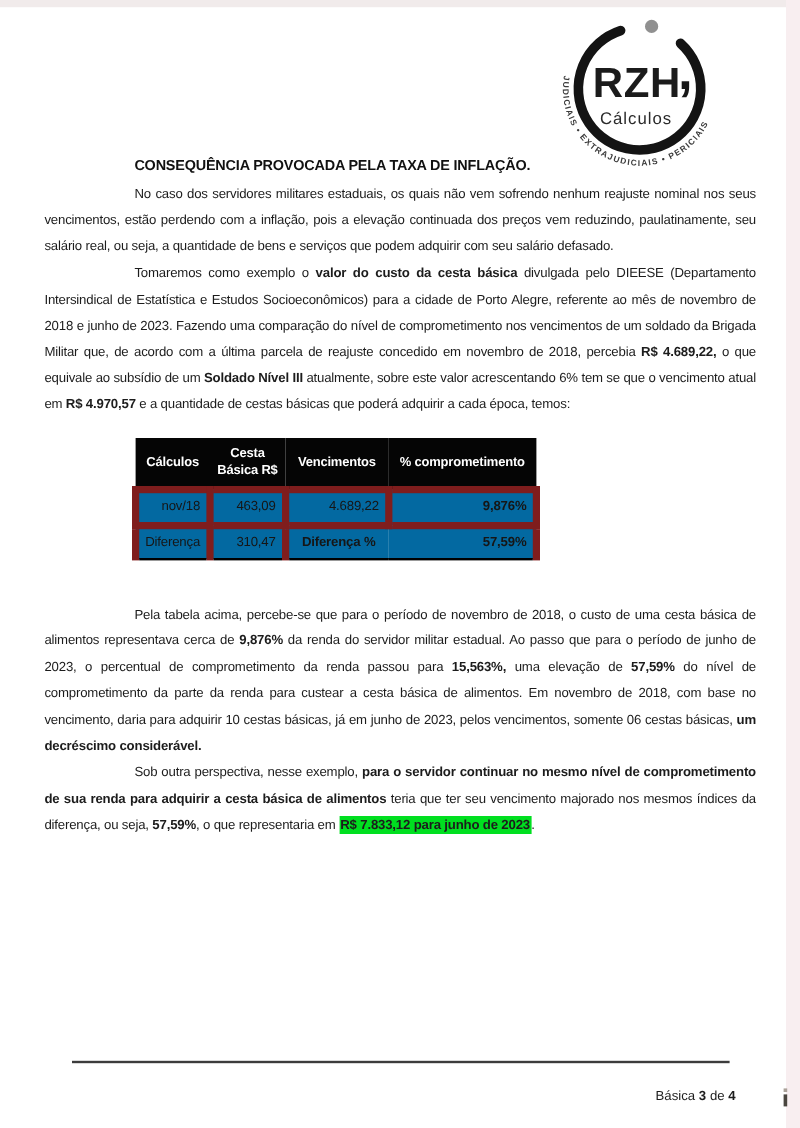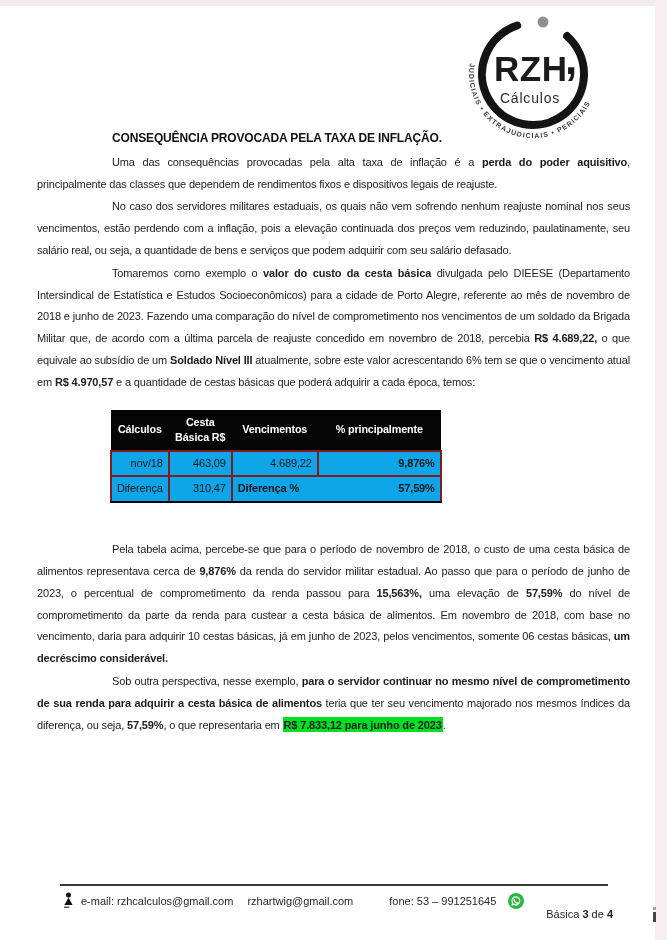"Uma das consequências provocadas pela" p.para { html: <p><span>Uma das consequências provocadas pela alta taxa de inflação é a </span><span>perda do poder aquisitivo</span><span>, principalmente das classes que dependem de rendimentos fixos e dispositivos legais de reajuste.</span></p> -> none }
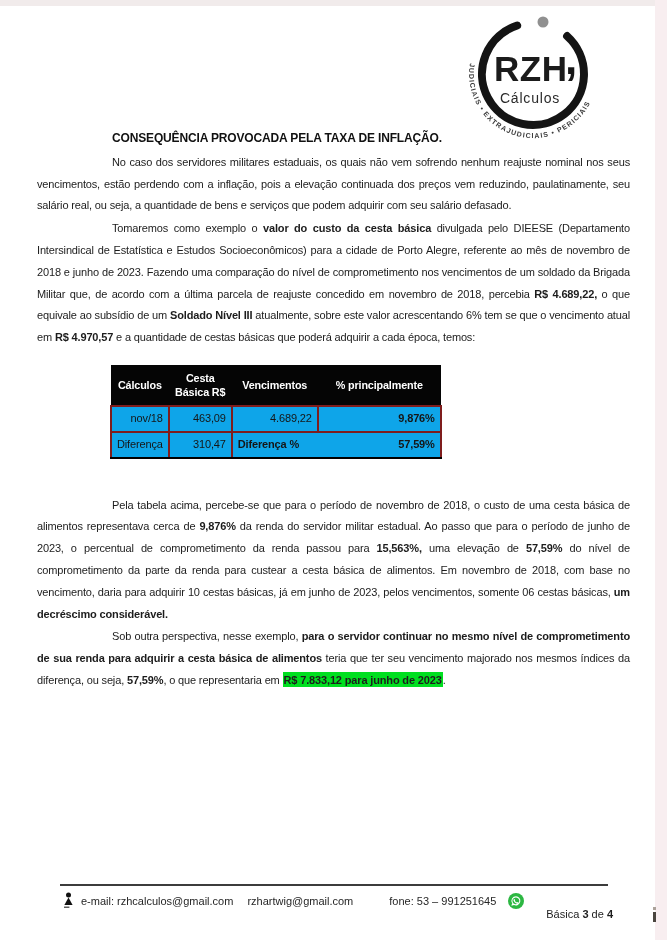"% principalmente" th { text: principalmente -> comprometimento }
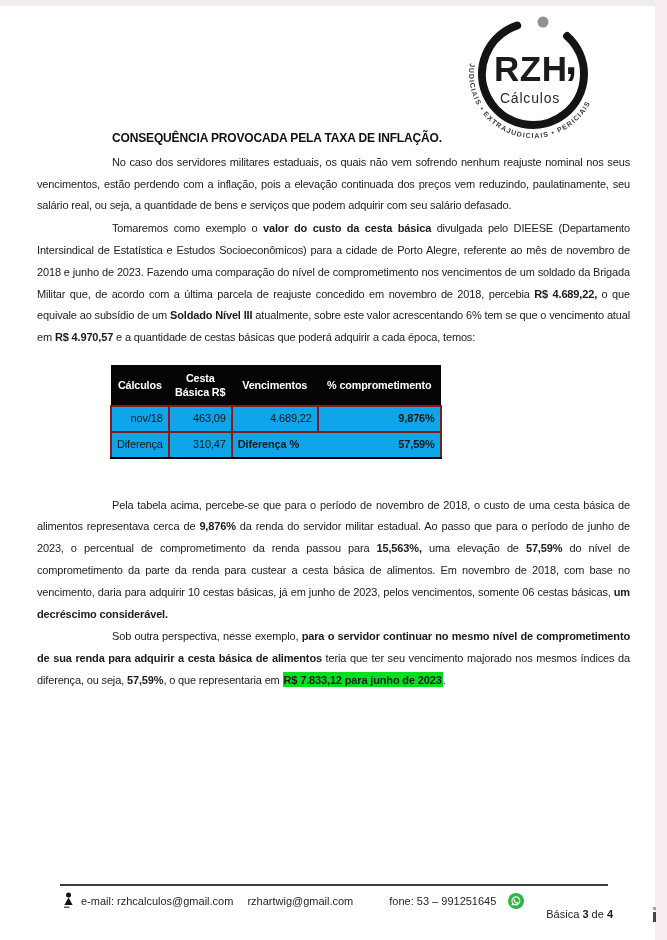"nov/18" table.cmp td { background: #0ea5e9 -> #0369a1; border: 2px solid #7f1d1d -> 6px solid #7f1d1d }
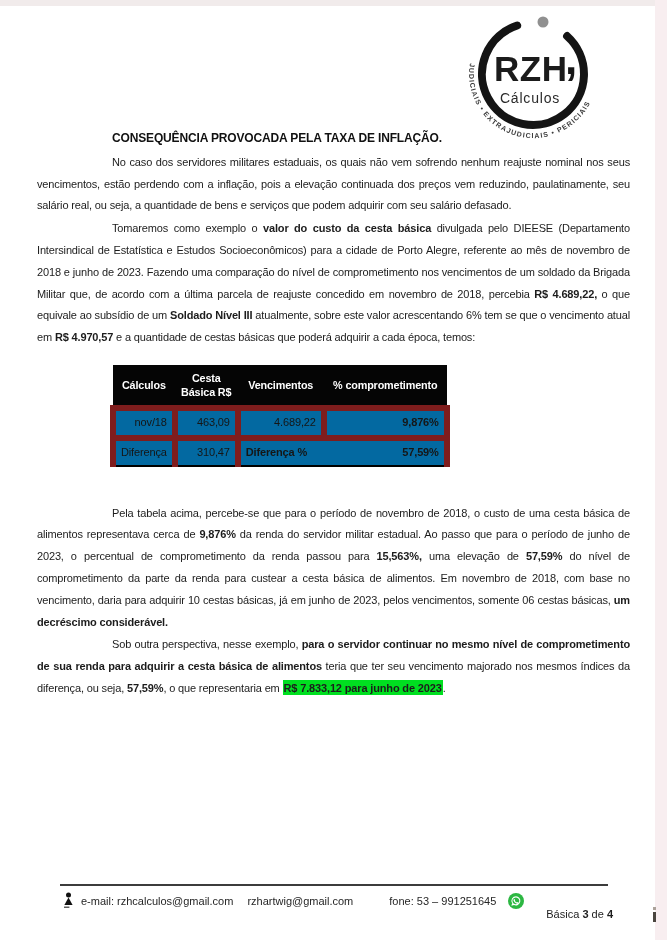"Diferença %" table.cmp td.left { text-align: left -> center }
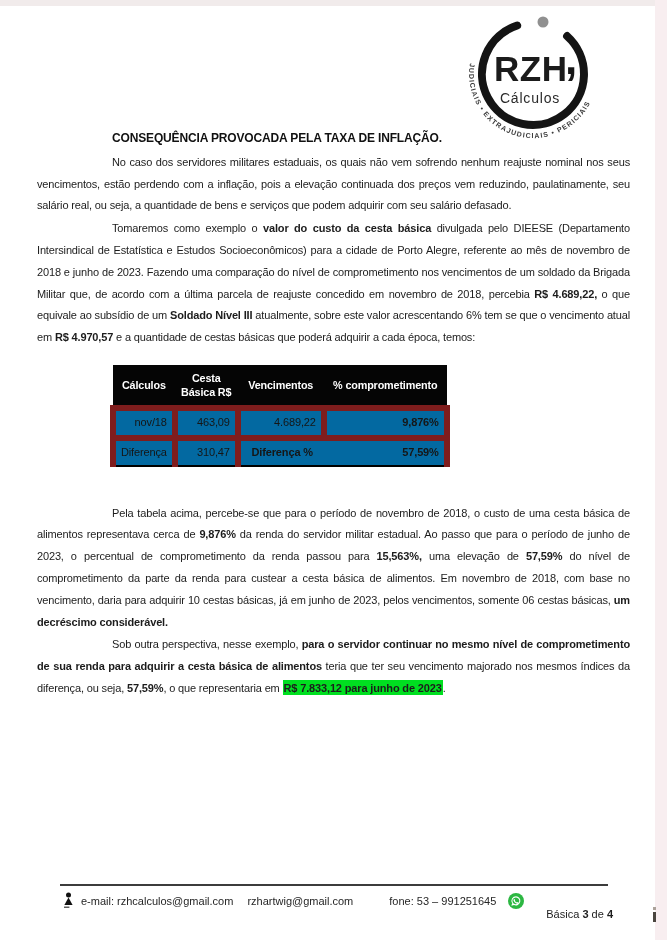"e-mail: rzhcalculos@gmail.com" div.footer-row { html: <div> <svg> <circle></circle> <path></path> <path></path> </svg> <span>e-mail: rzhcalculos@gmail.com</span> <span>rzhartwig@gmail.com</span> <span>fone: 53 – 991251645</span> <svg> <circle></circle> <path></path> <path></path> </svg> </div> -> none }
